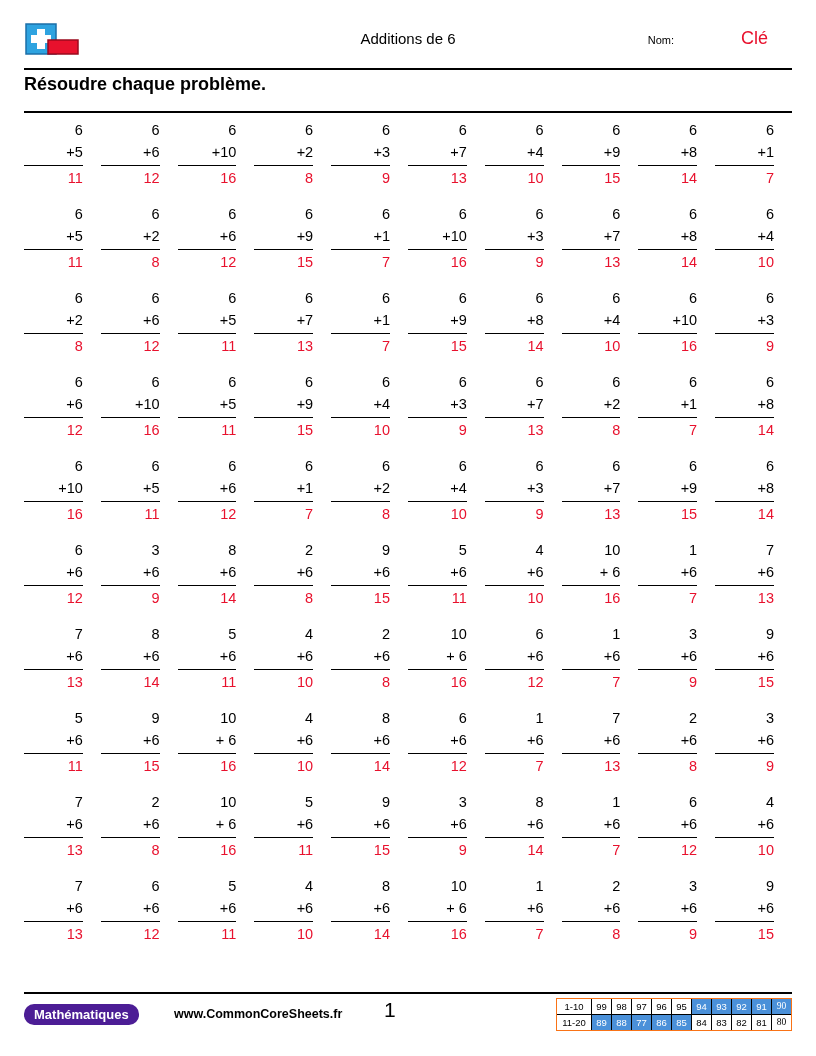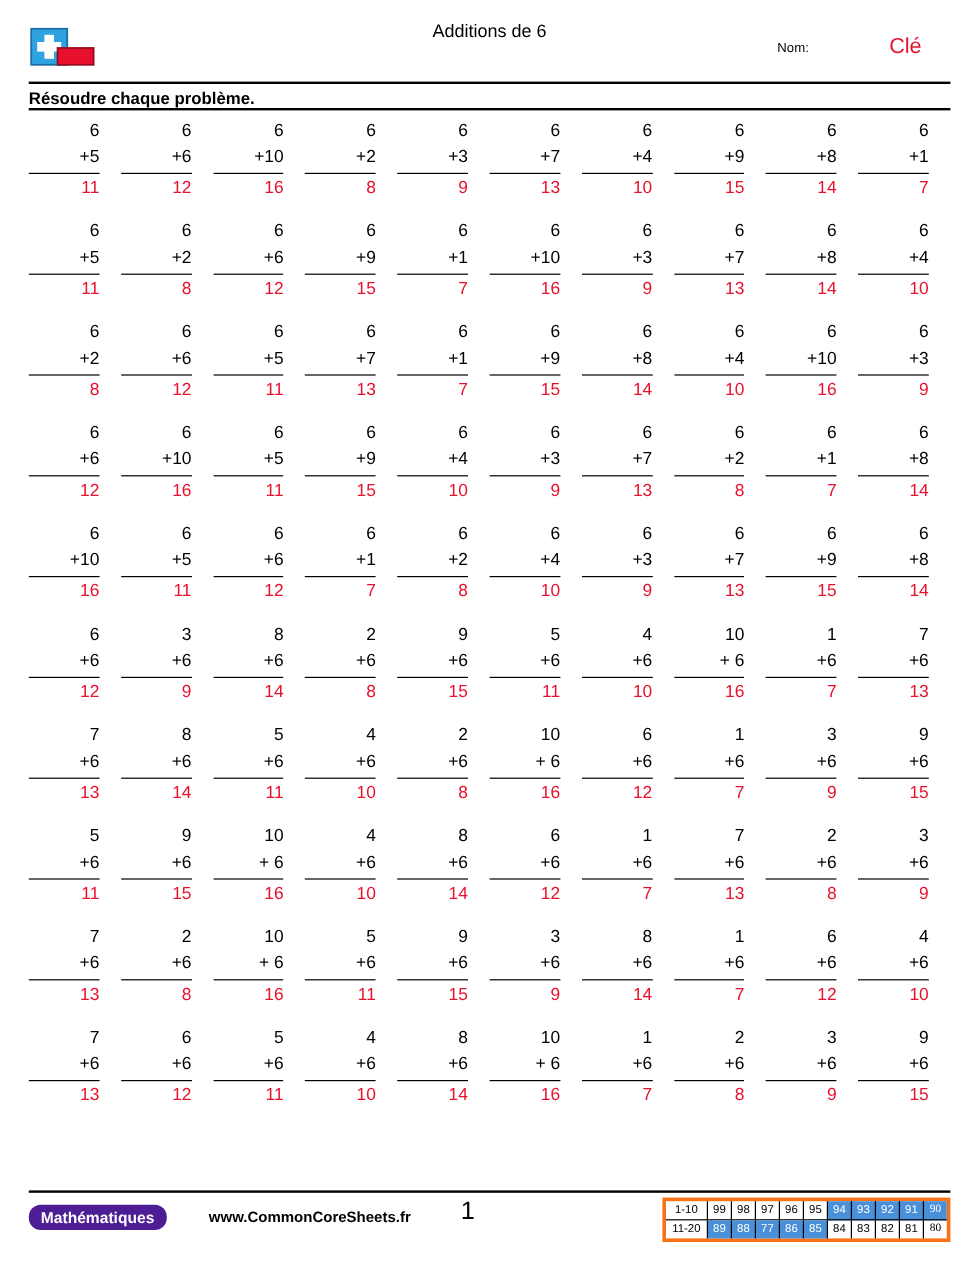"Additions de 6" .title { top: 0 -> 12px }
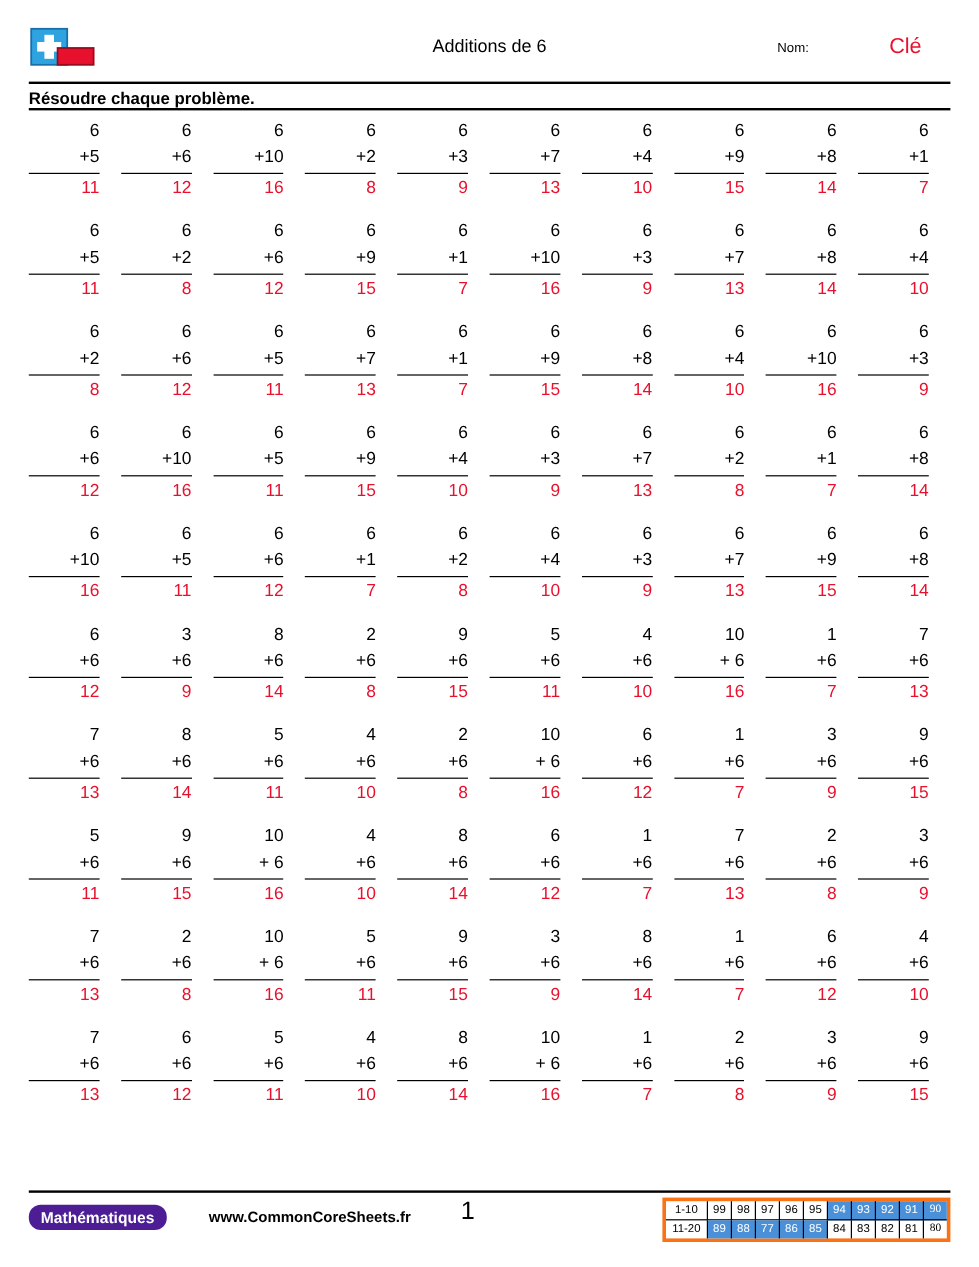"Résoudre chaque problème." .instructions { font-size: 14px -> 18px; padding-bottom: 0 -> 16px }
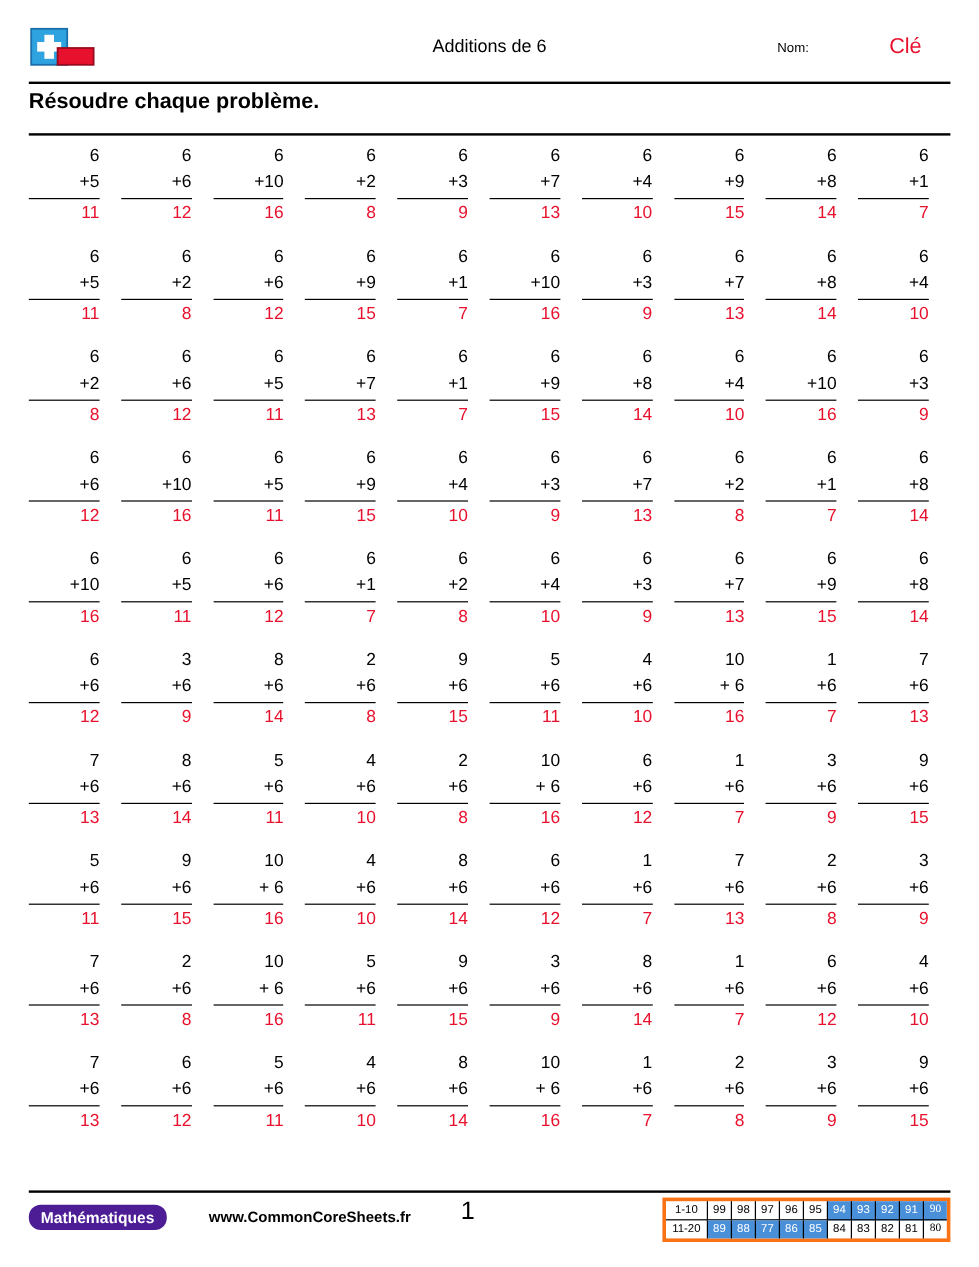"1-10" .score-box { border: 3px solid #f97316 -> 1px solid #f97316 }
